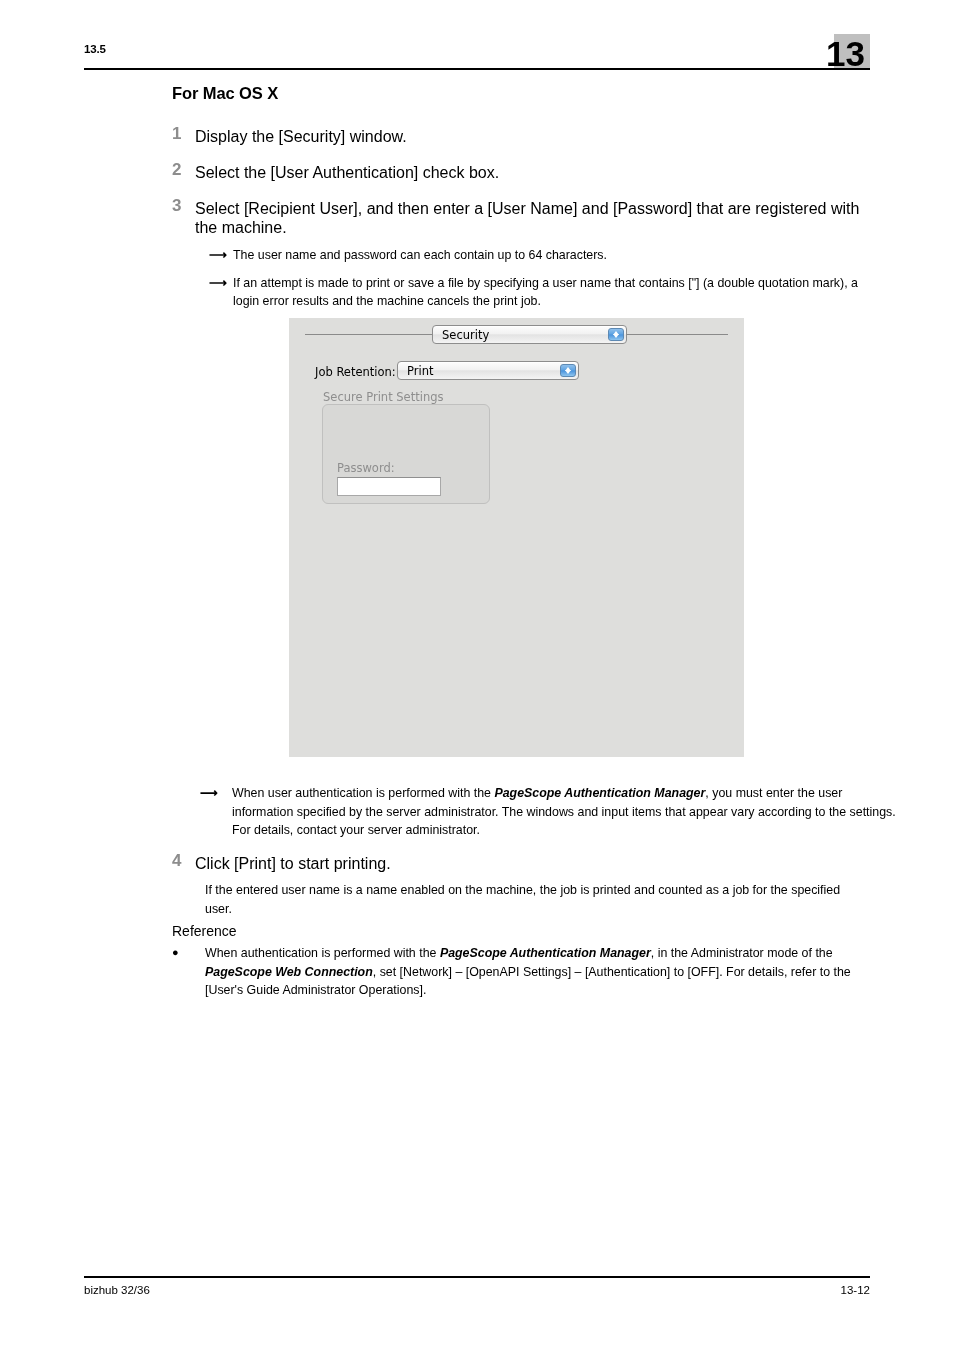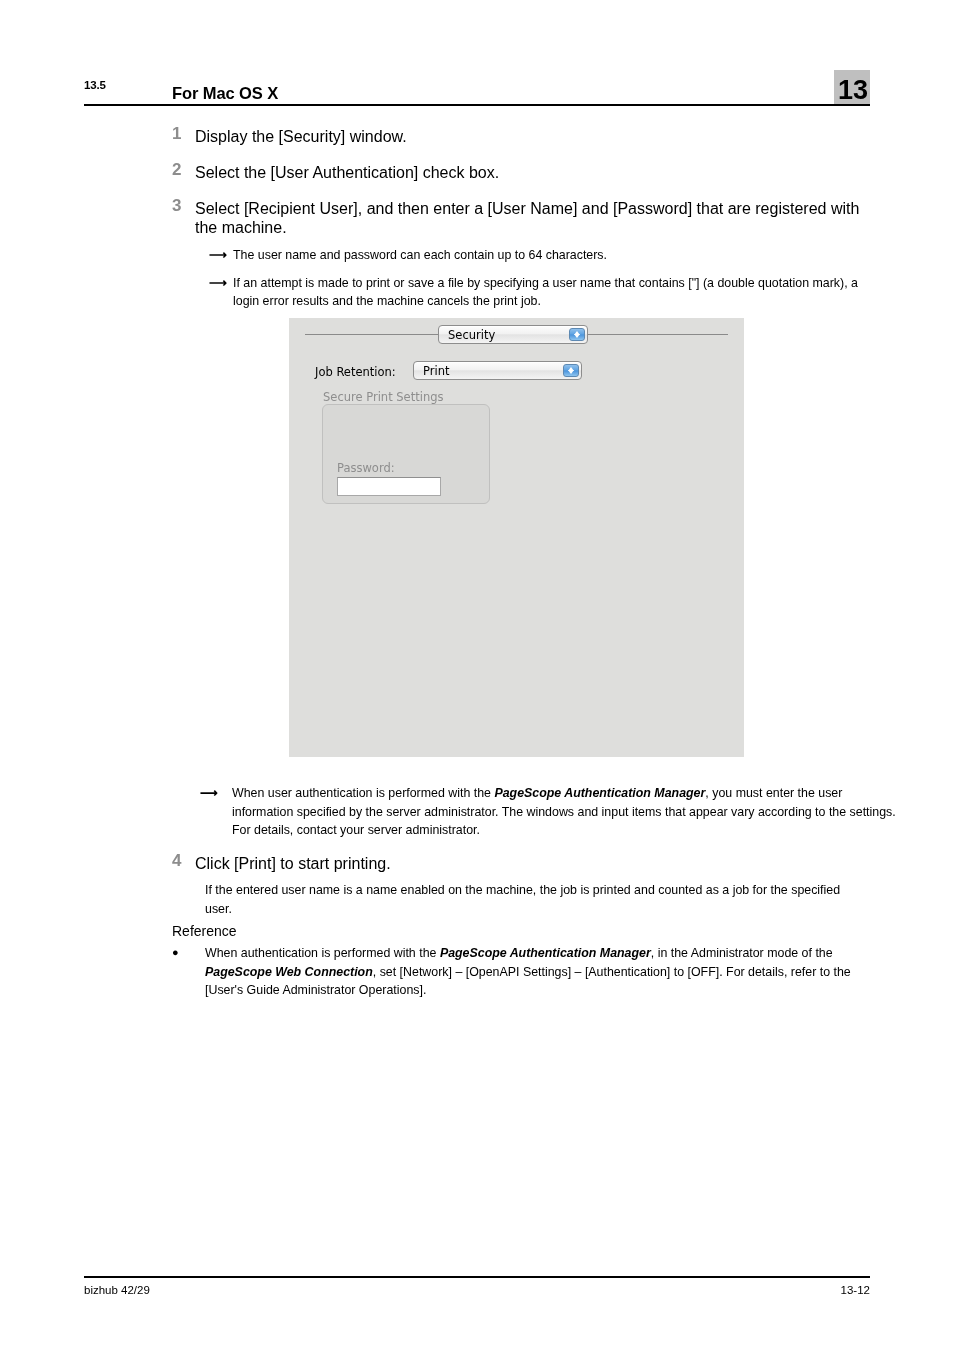"13.5" .page-header { margin-top: 36px -> none }
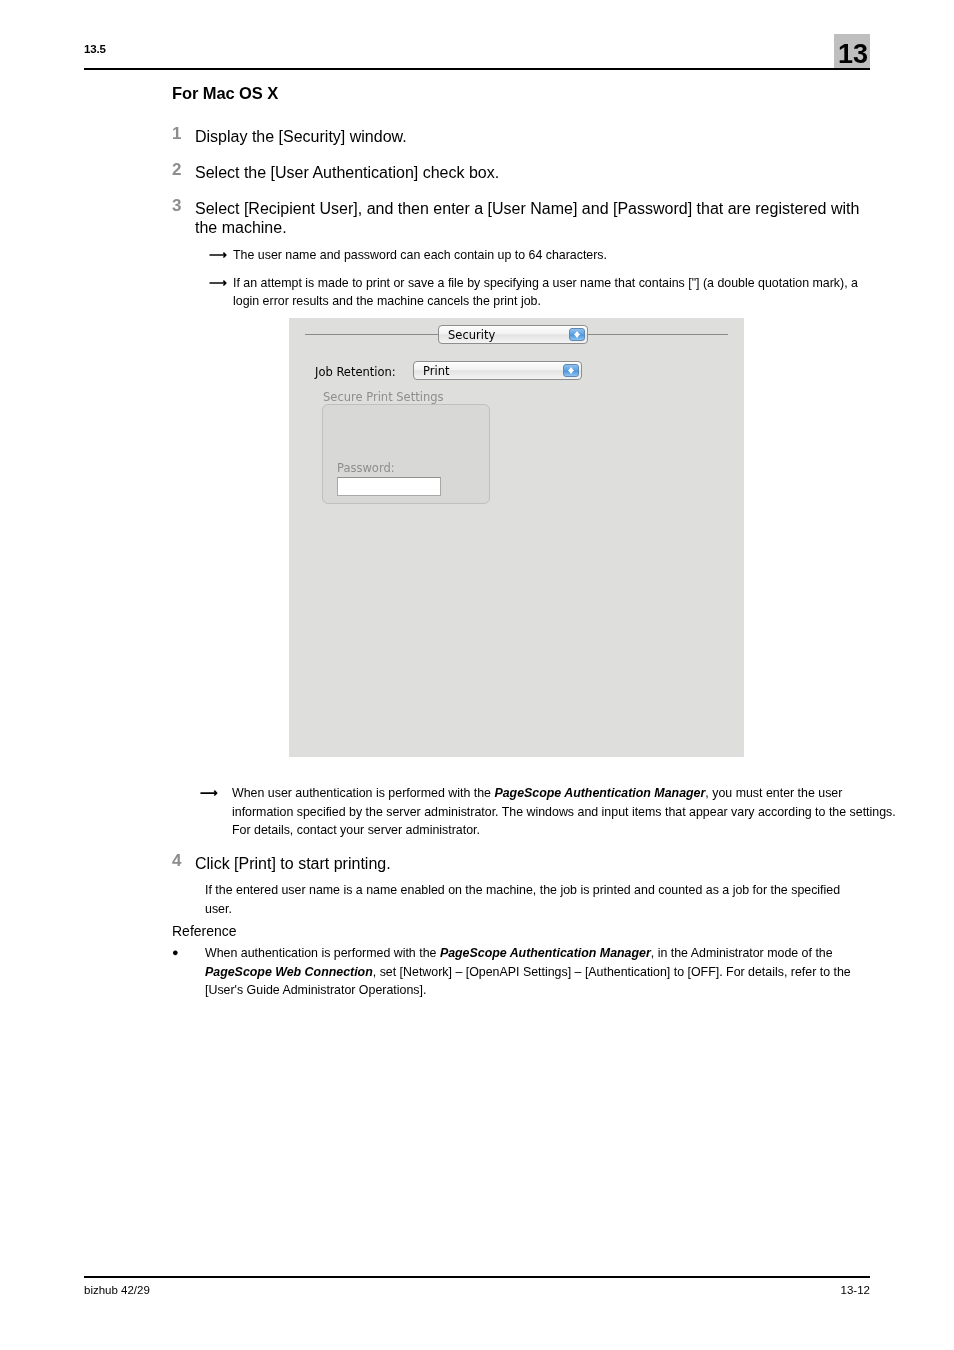"13" .hdr-chapter-num { font-size: 27px -> 35px; text-align: right -> left }
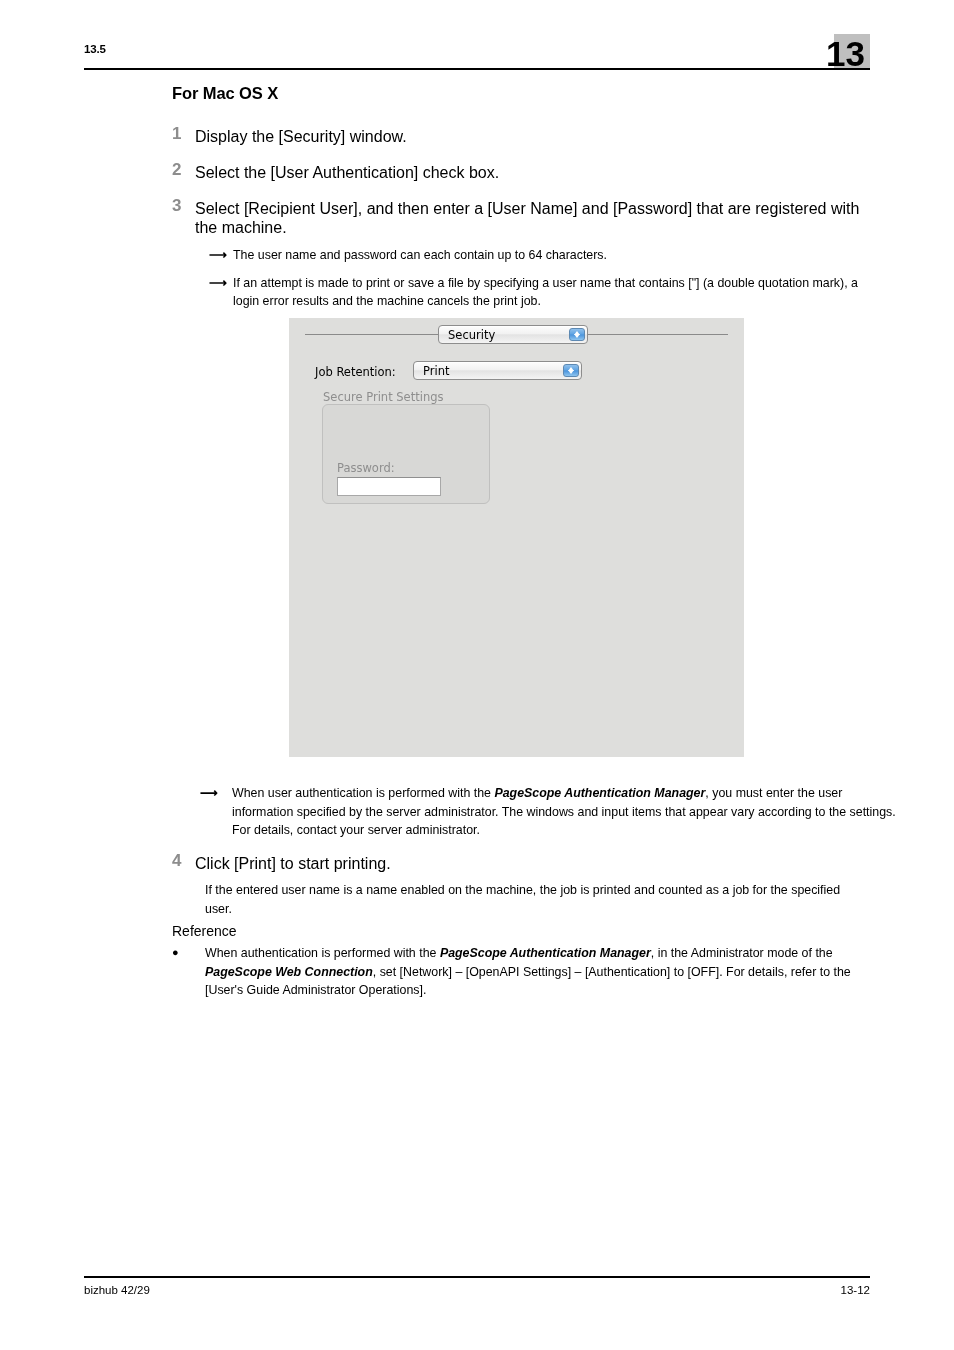"Security" #security-popup { left: 149px -> 143px; width: 150px -> 195px }
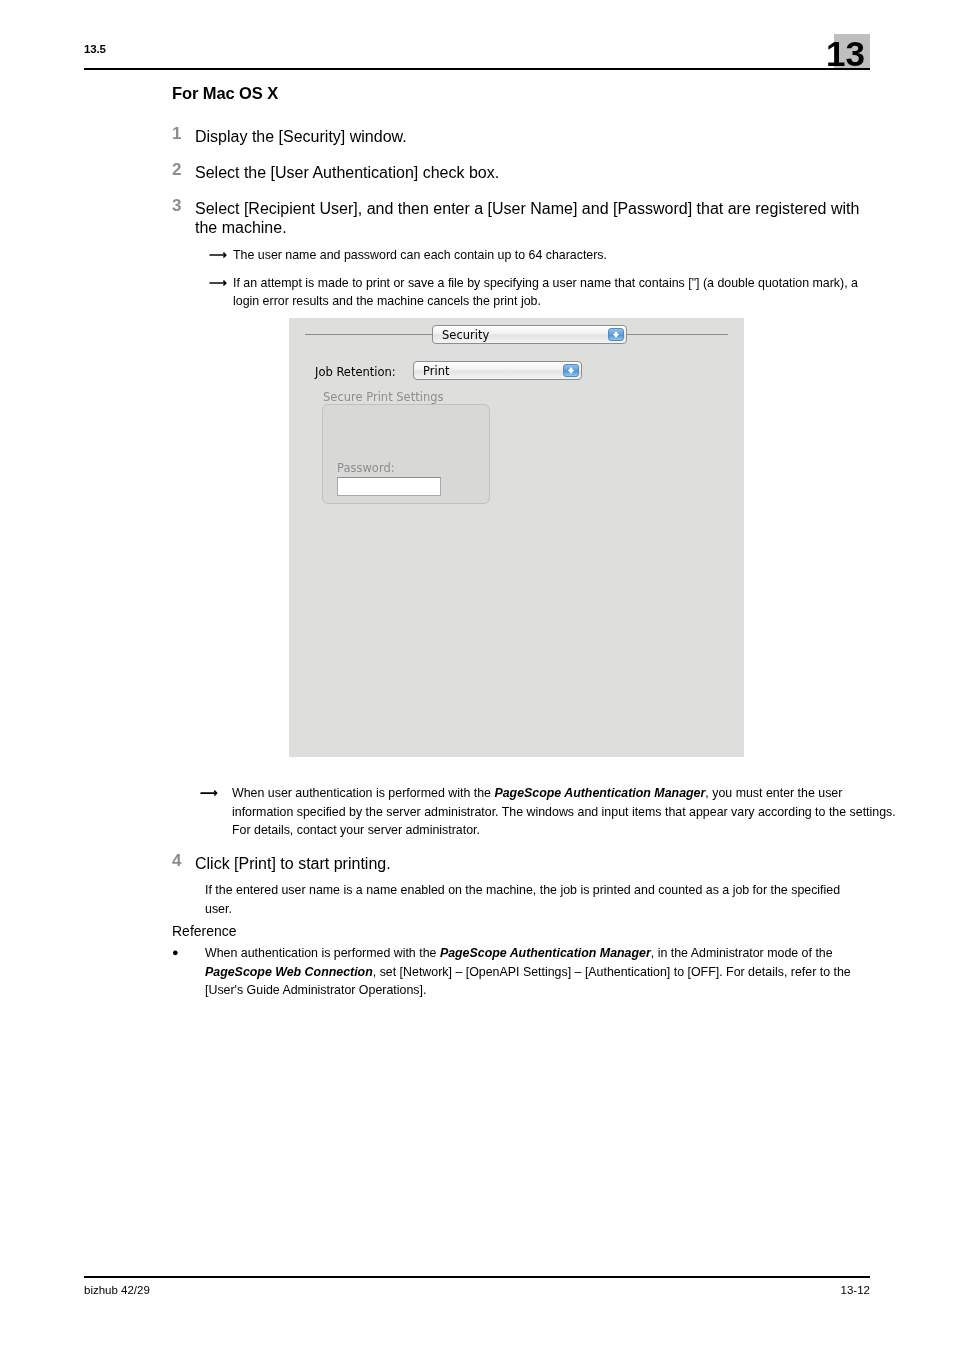"Print" #job-retention-popup { left: 124px -> 108px; width: 169px -> 182px }
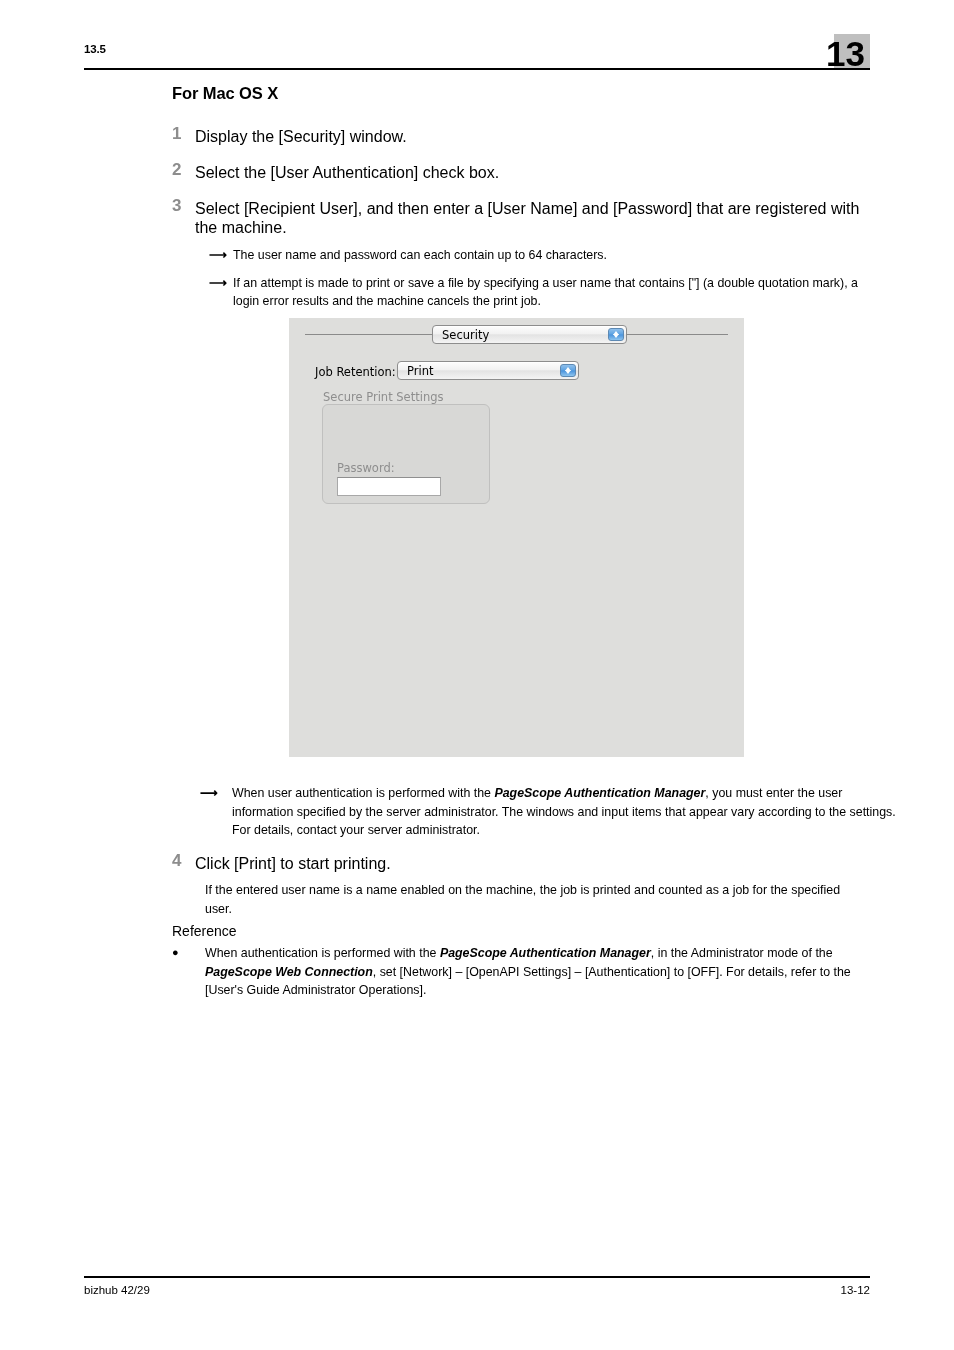"bizhub 42/29" div.footer-left { text: 42/29 -> 32/36 }
